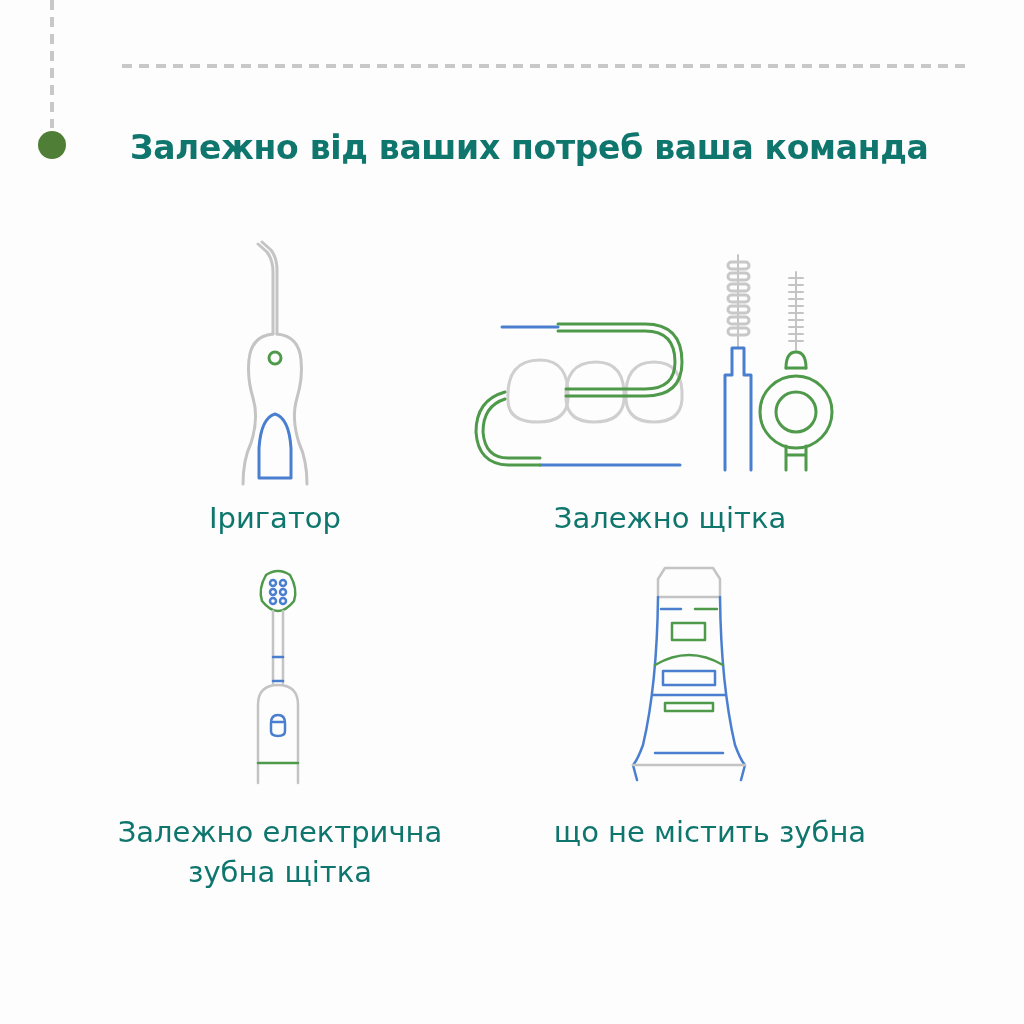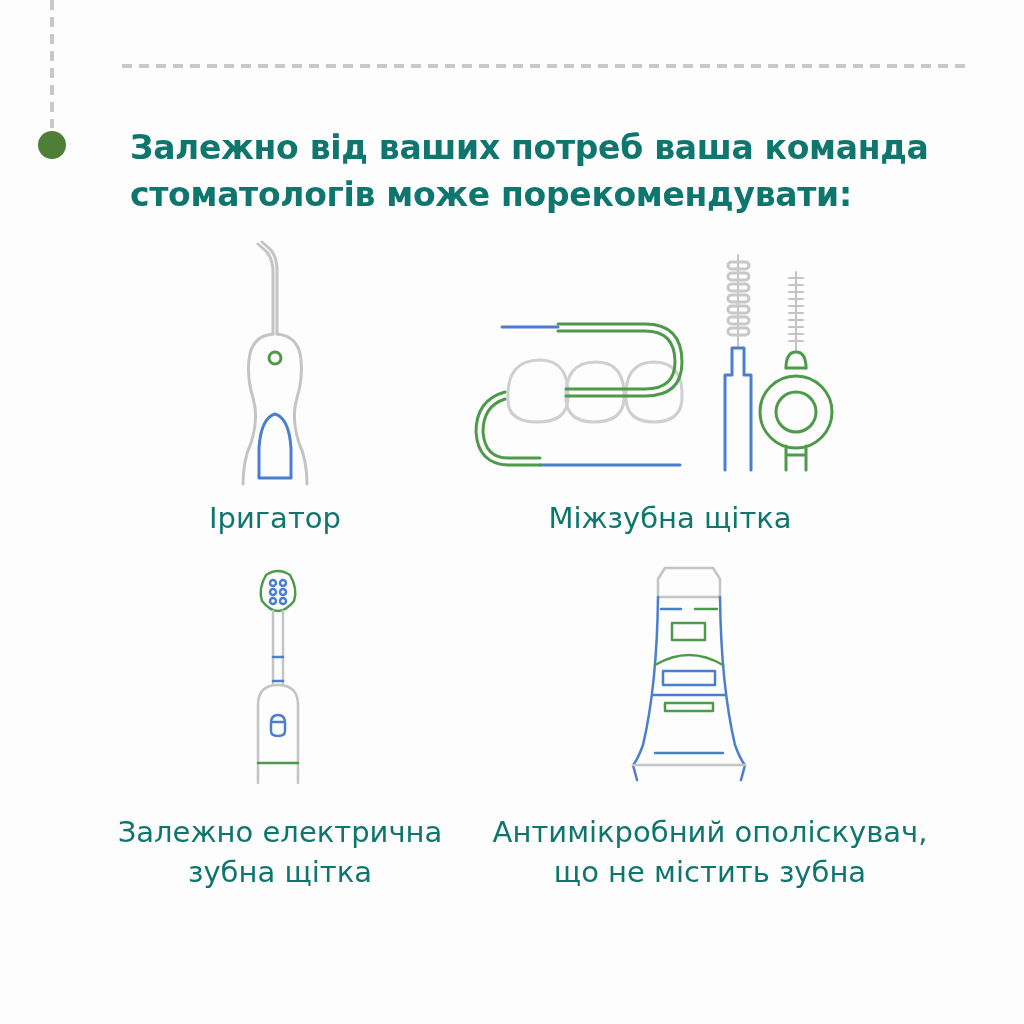"стоматологів може порекомендувати:" div { html: <div>стоматологів може порекомендувати:</div> -> none }
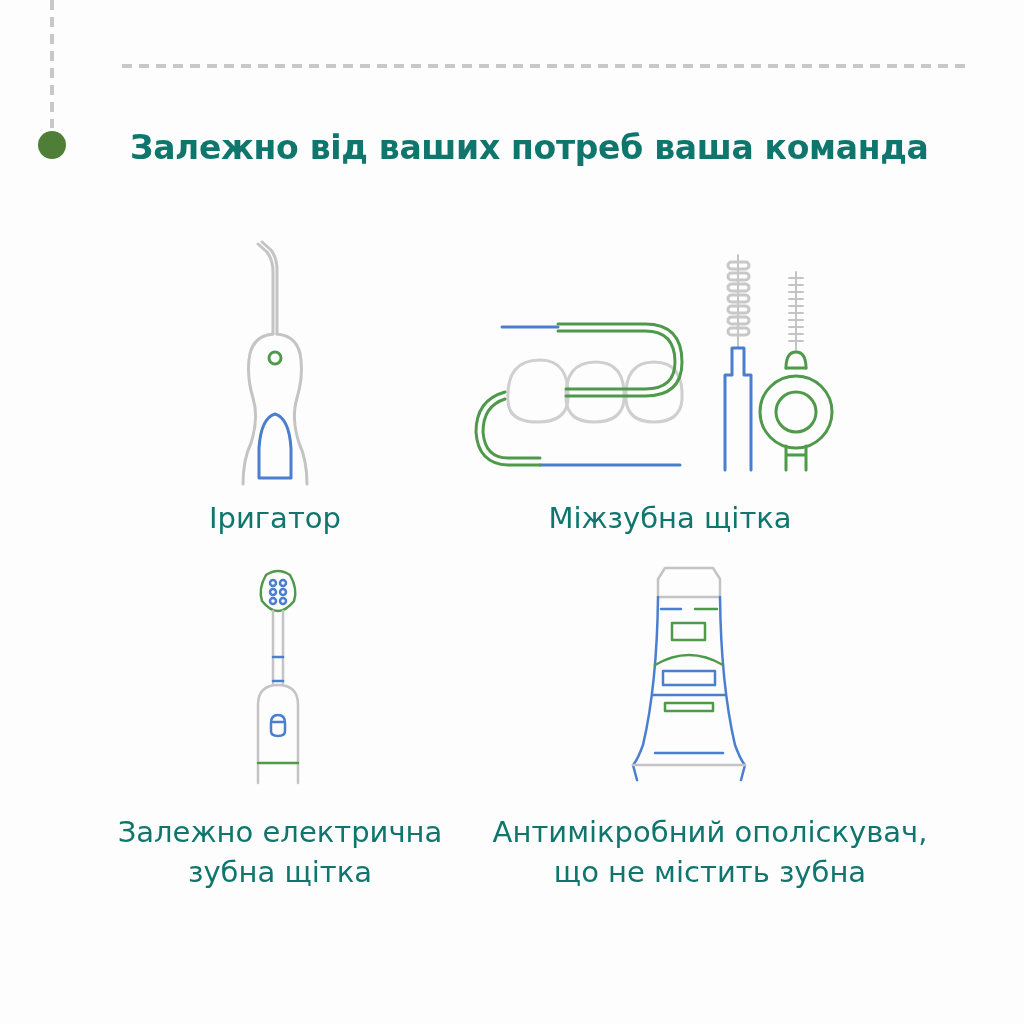"Міжзубна щітка" div.label { text: Міжзубна -> Залежно }
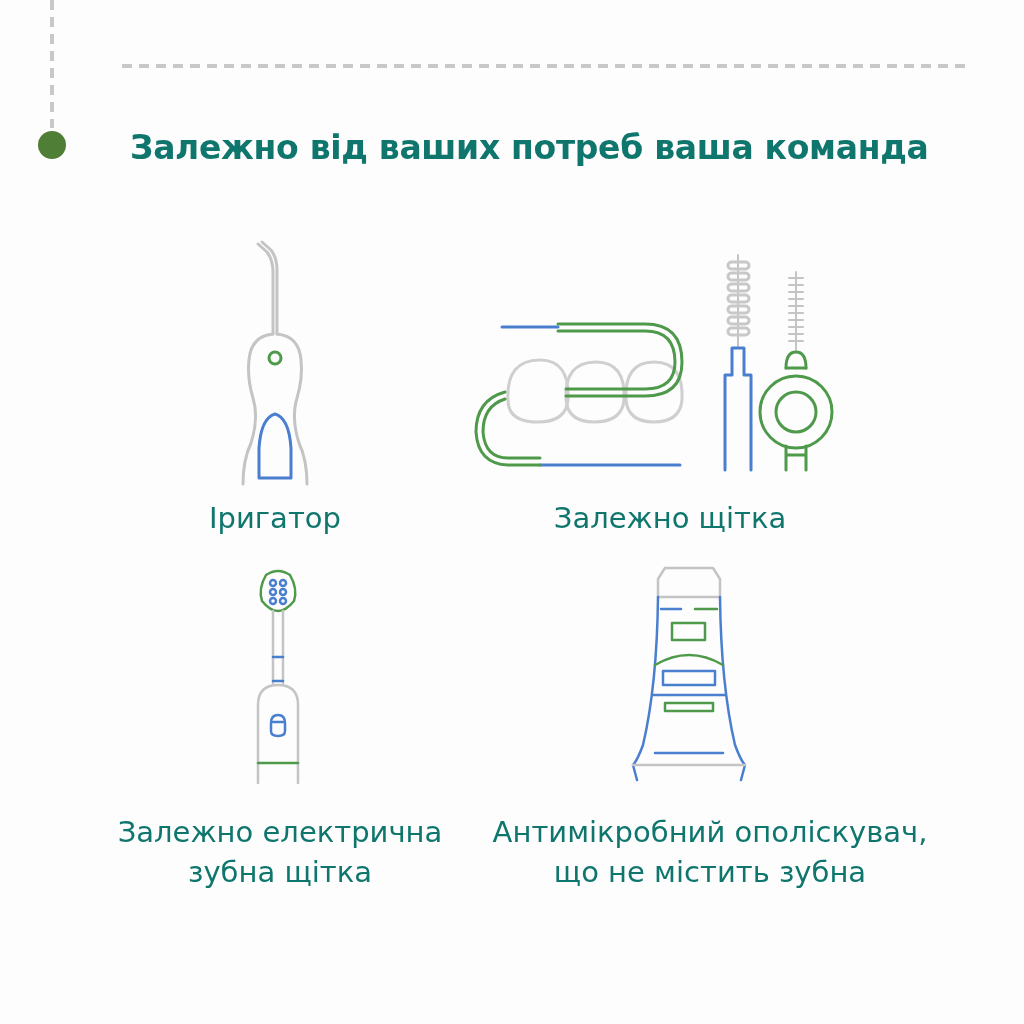"Антимікробний ополіскувач," div { html: <div>Антимікробний ополіскувач,</div> -> none }
